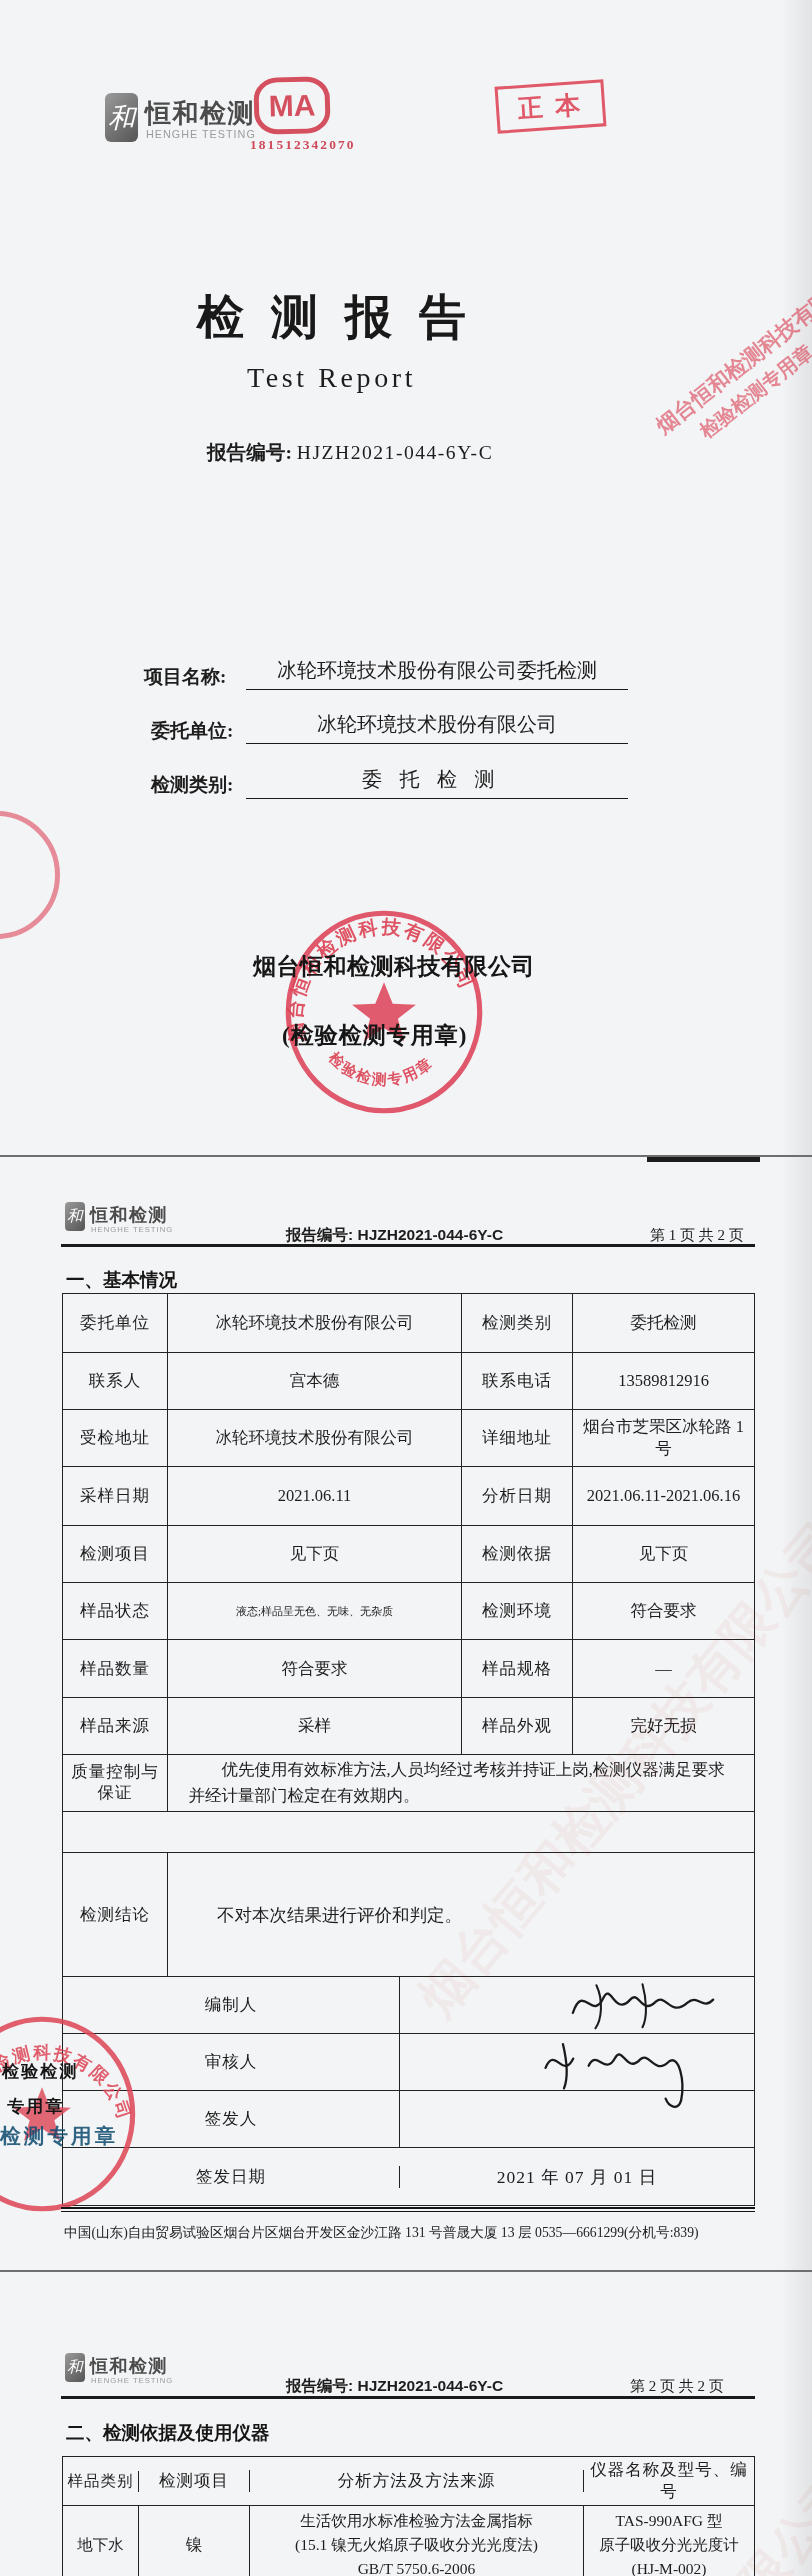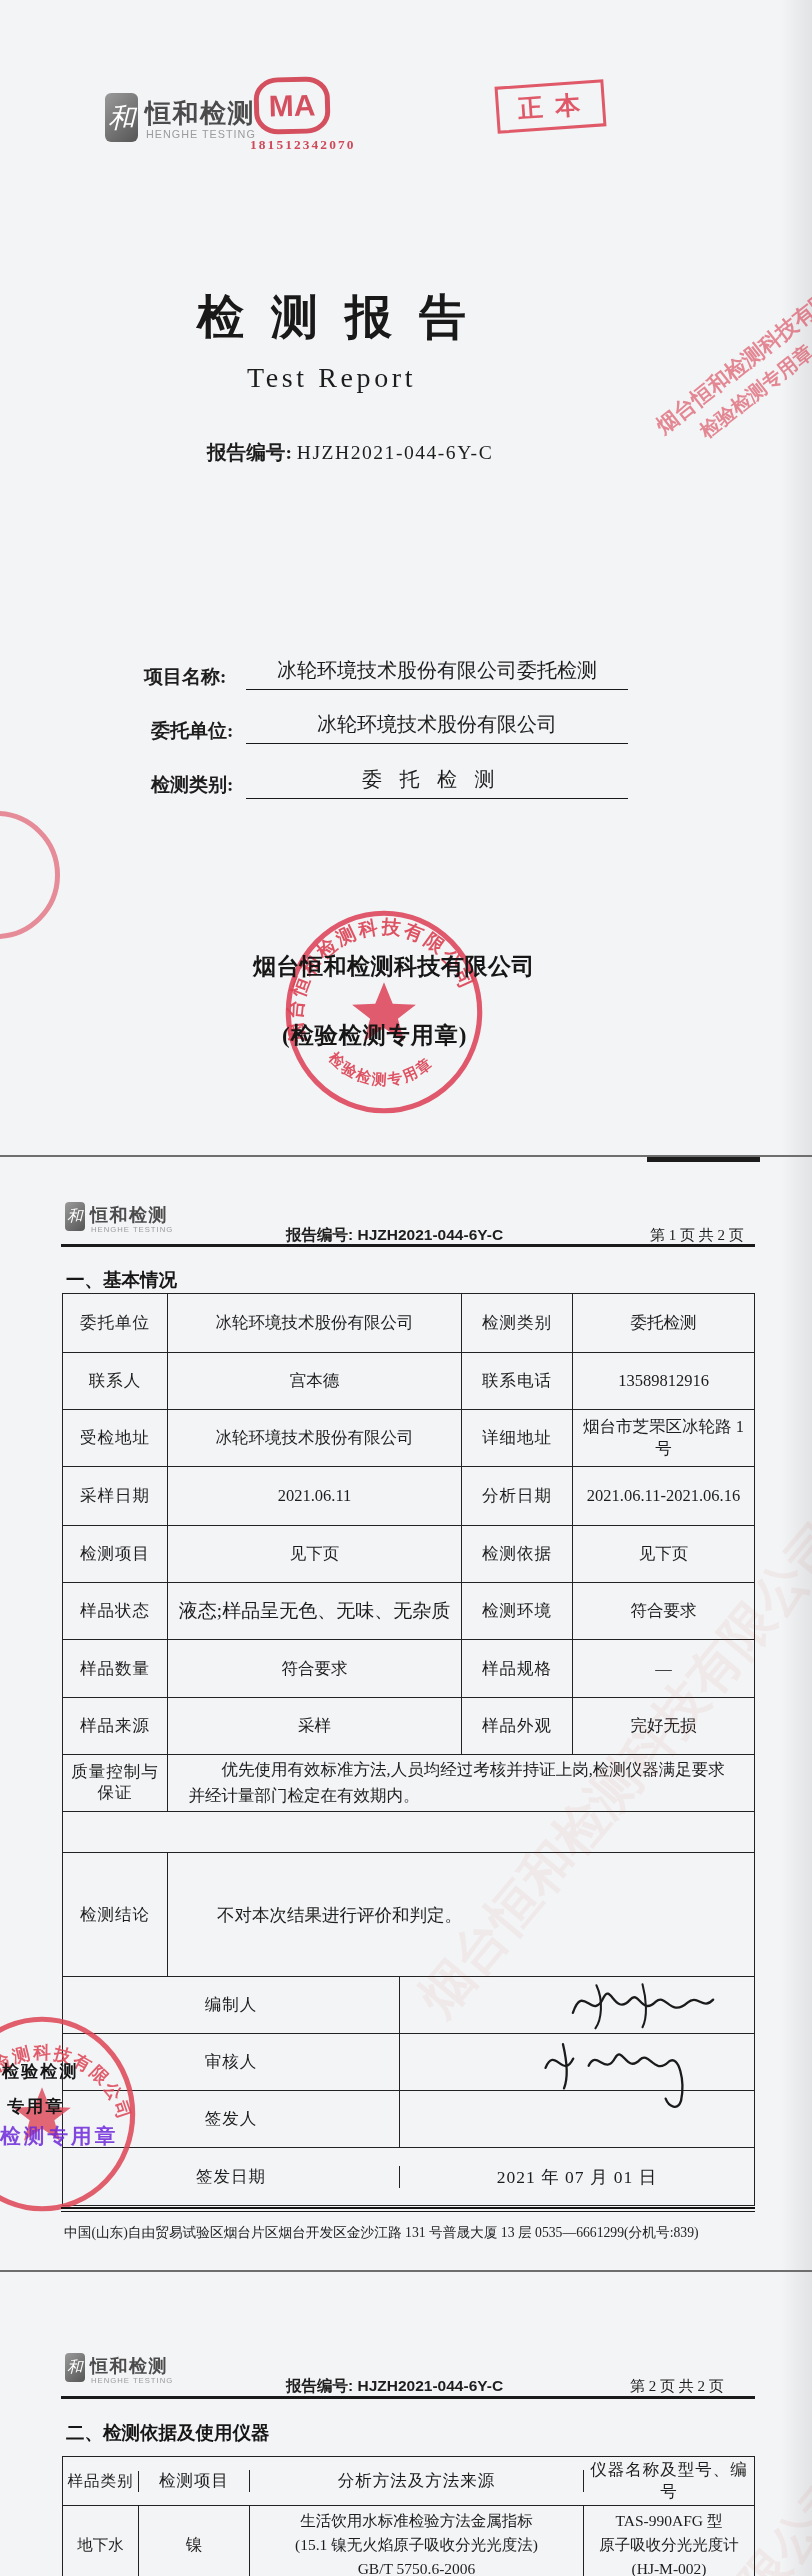"液态;样品呈无色、无味、无杂质" .mini { font-size: 19px -> 11px }
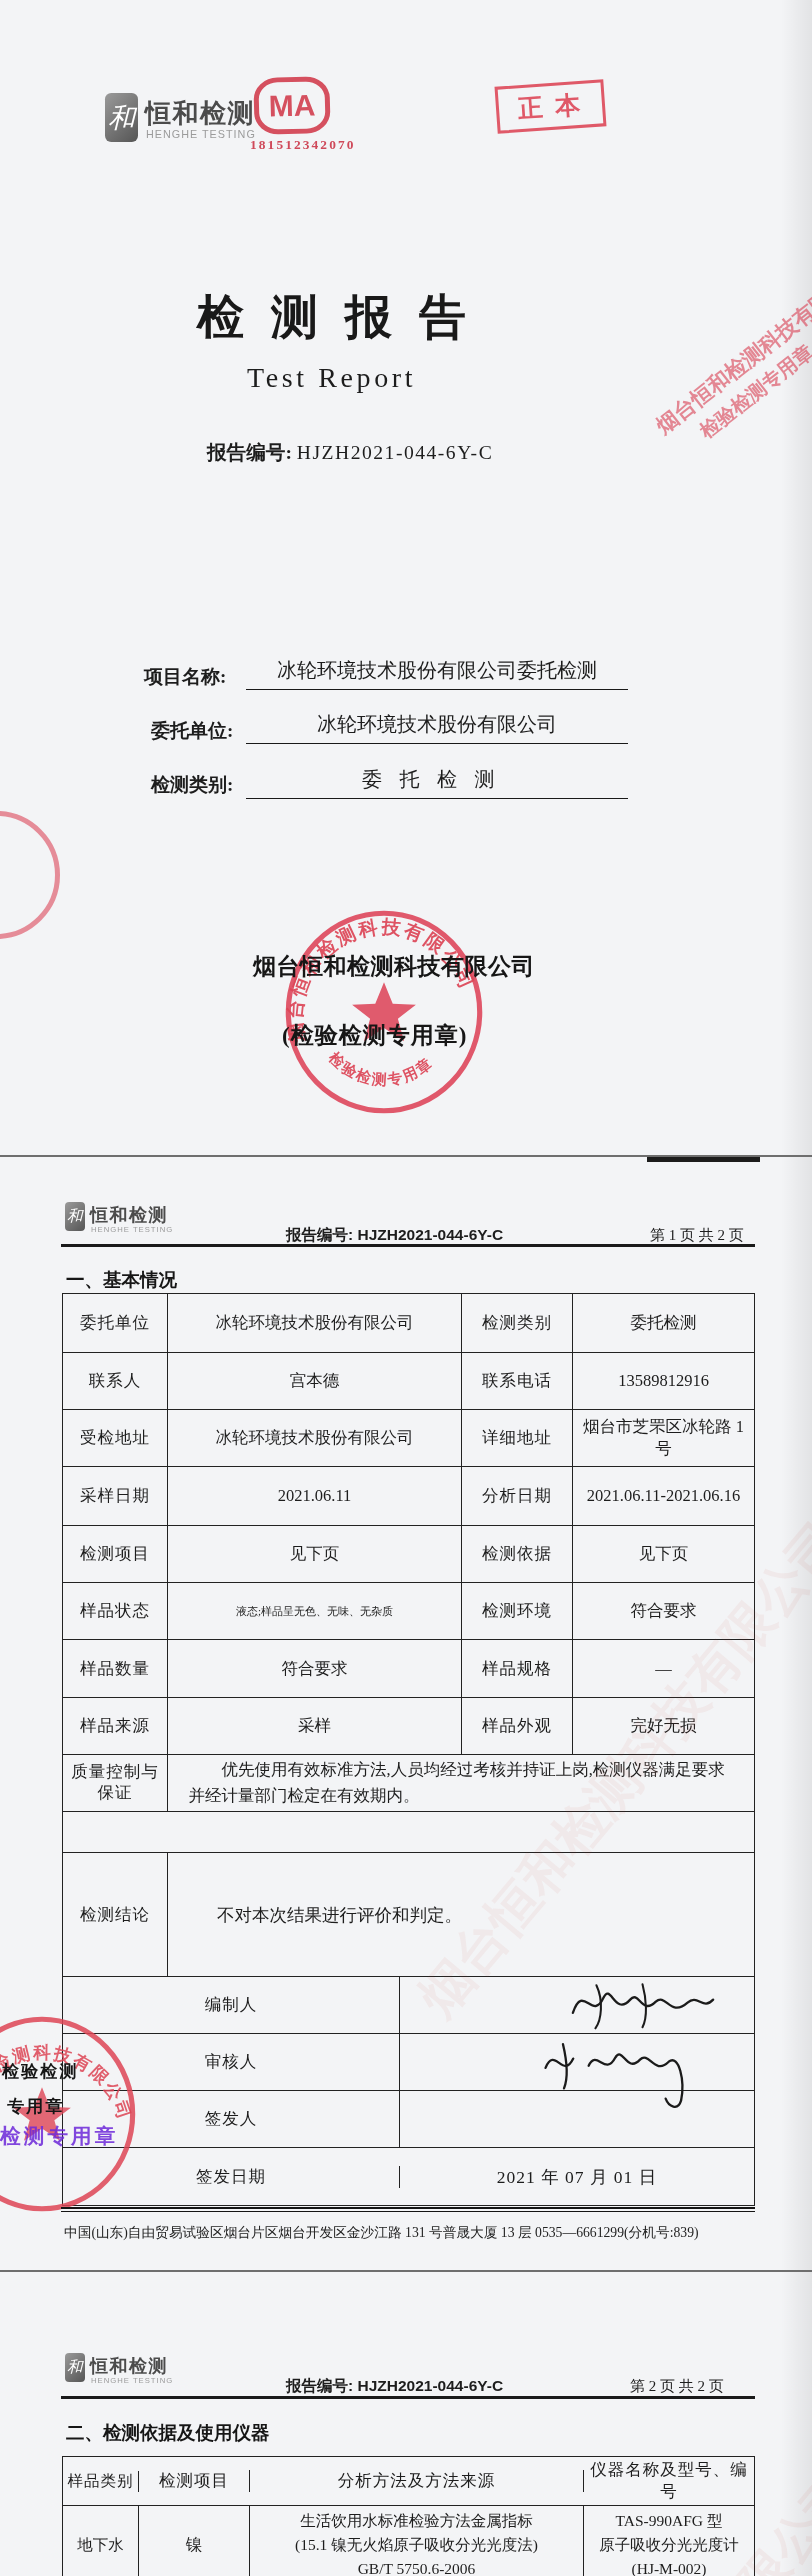"检测专用章" .note-red { color: #6d28d9 -> #0c4a6e }
